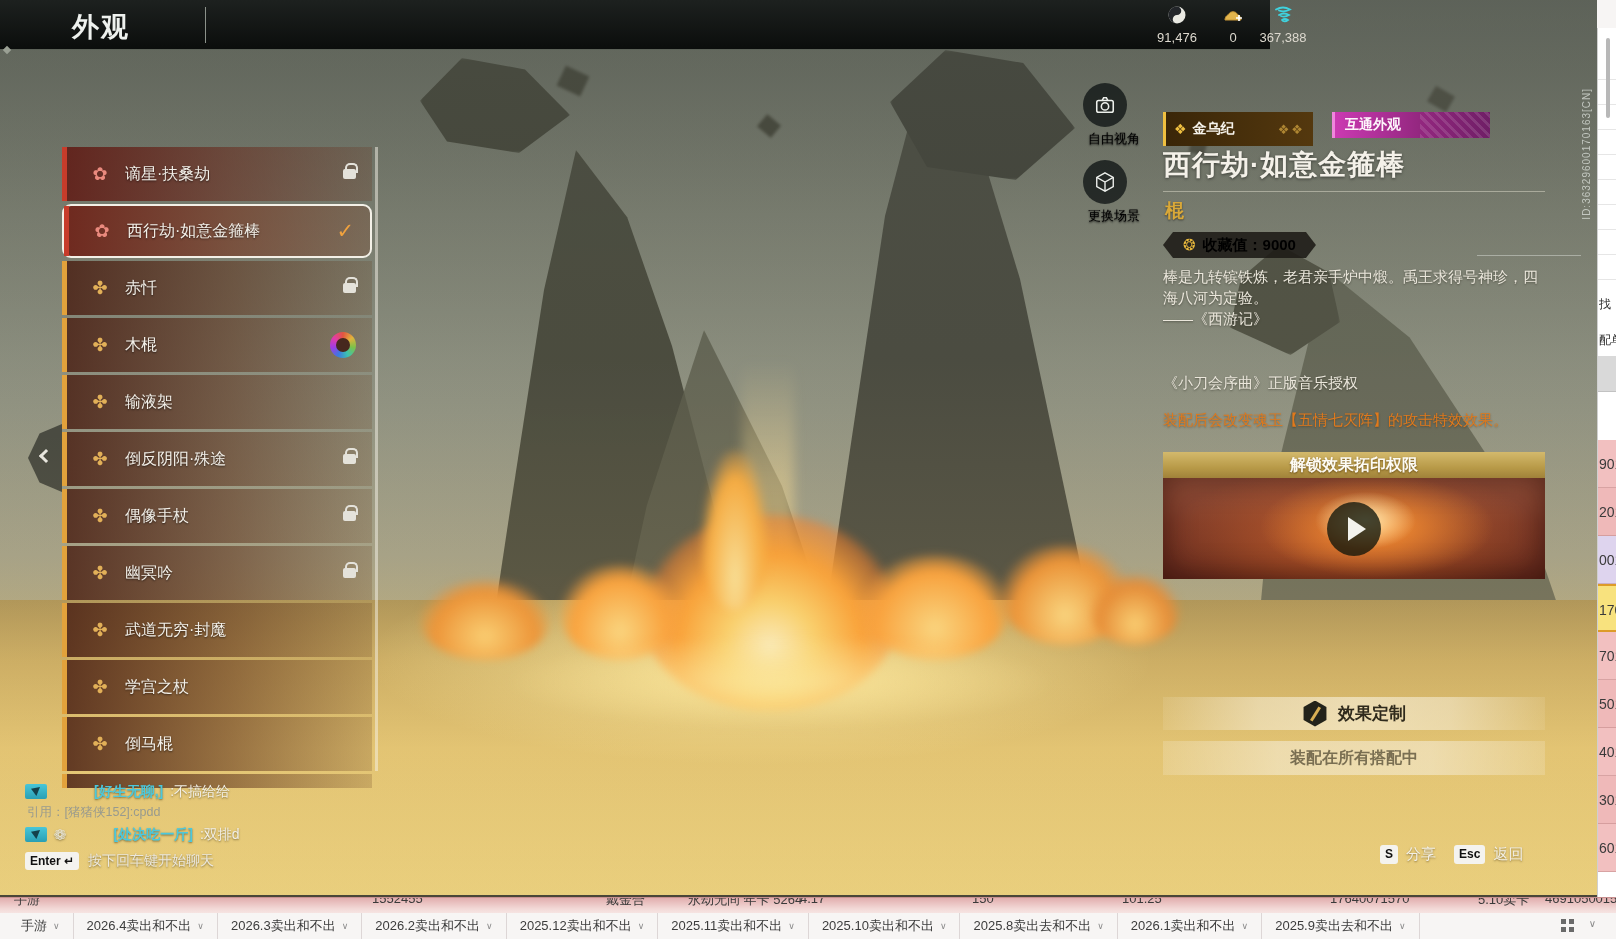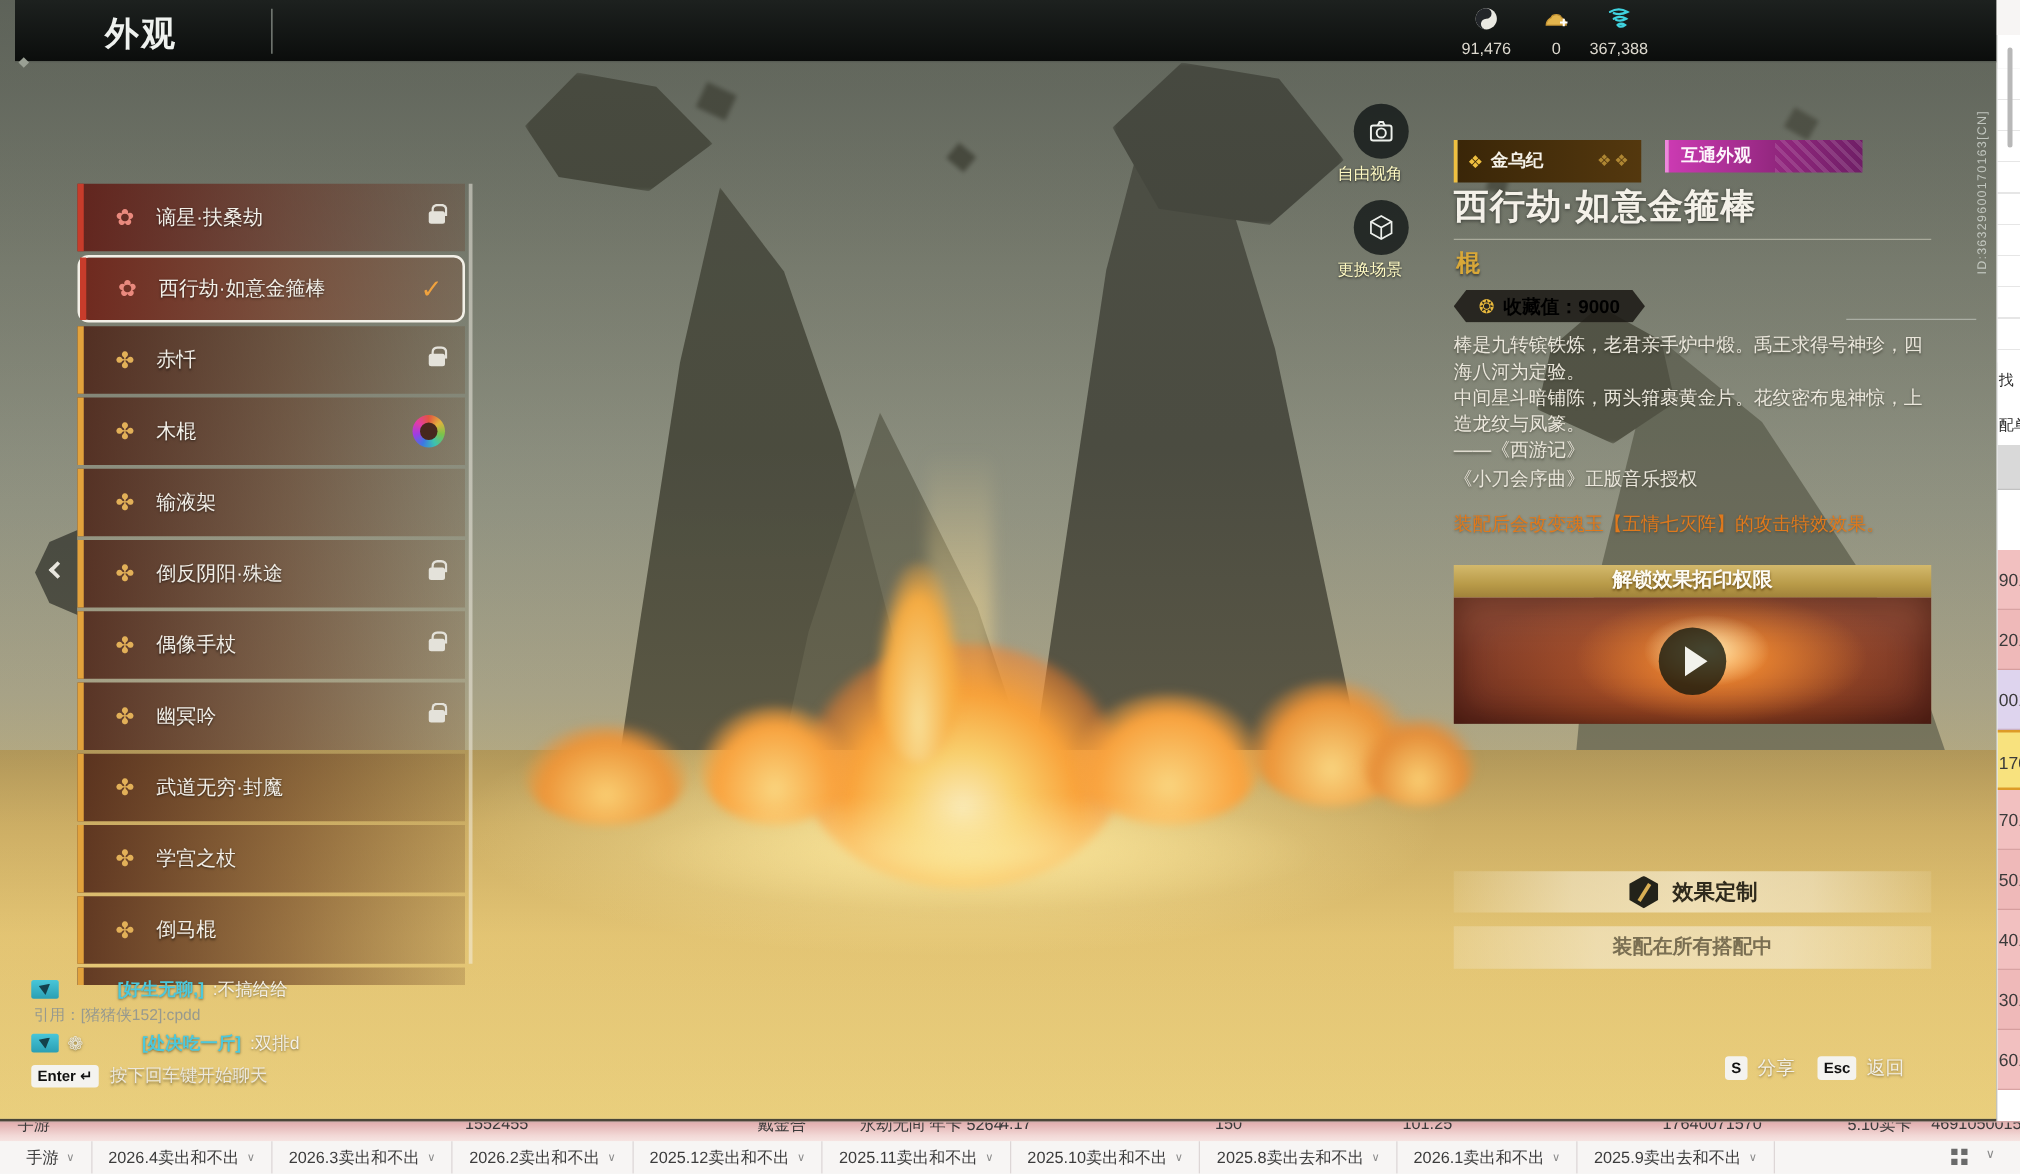"外观" .topbar { left: 12px -> 0; width: 1597px -> 1270px }
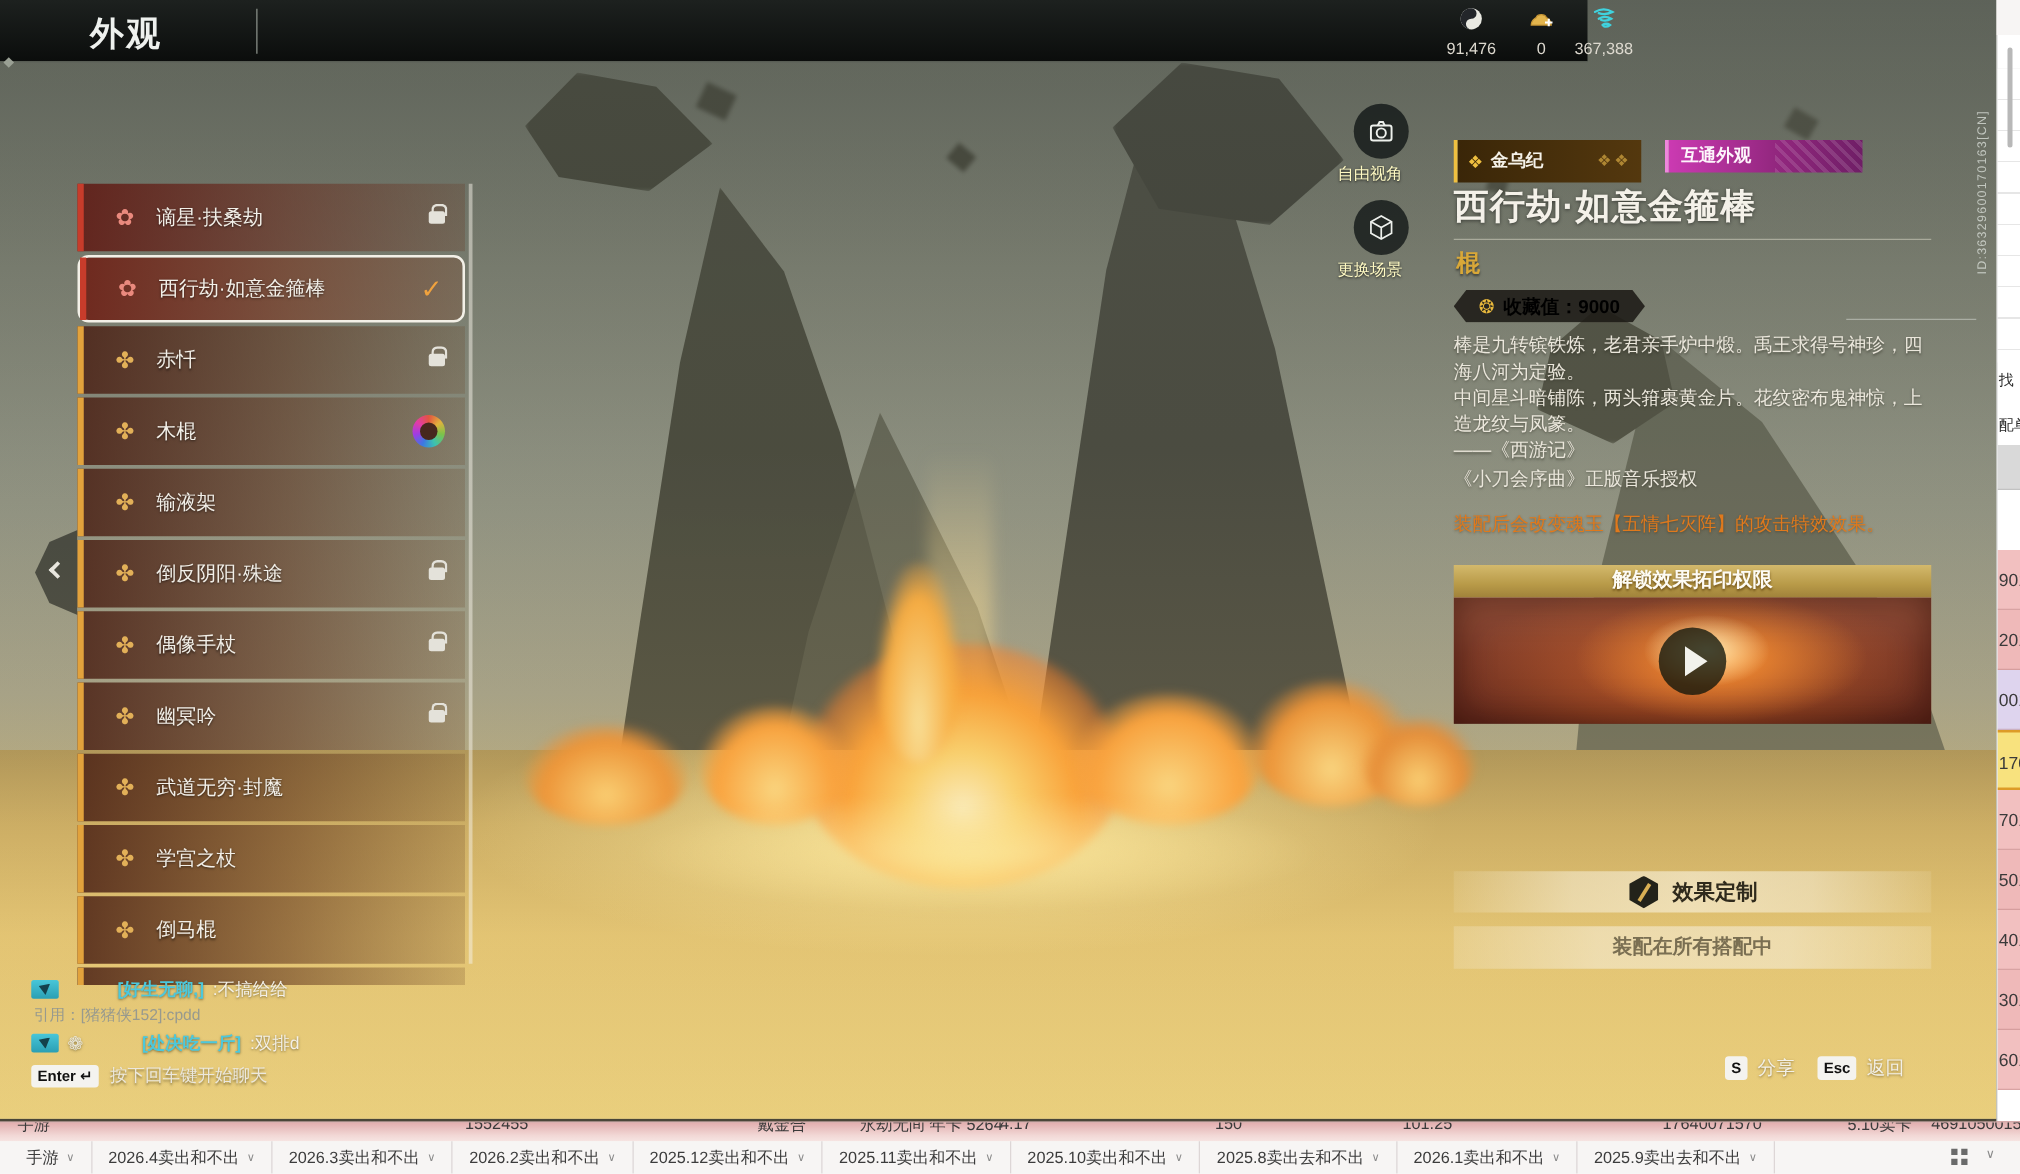"自由视角" .cam-label { color: #fef9c3 -> #000000; text-align: left -> right }
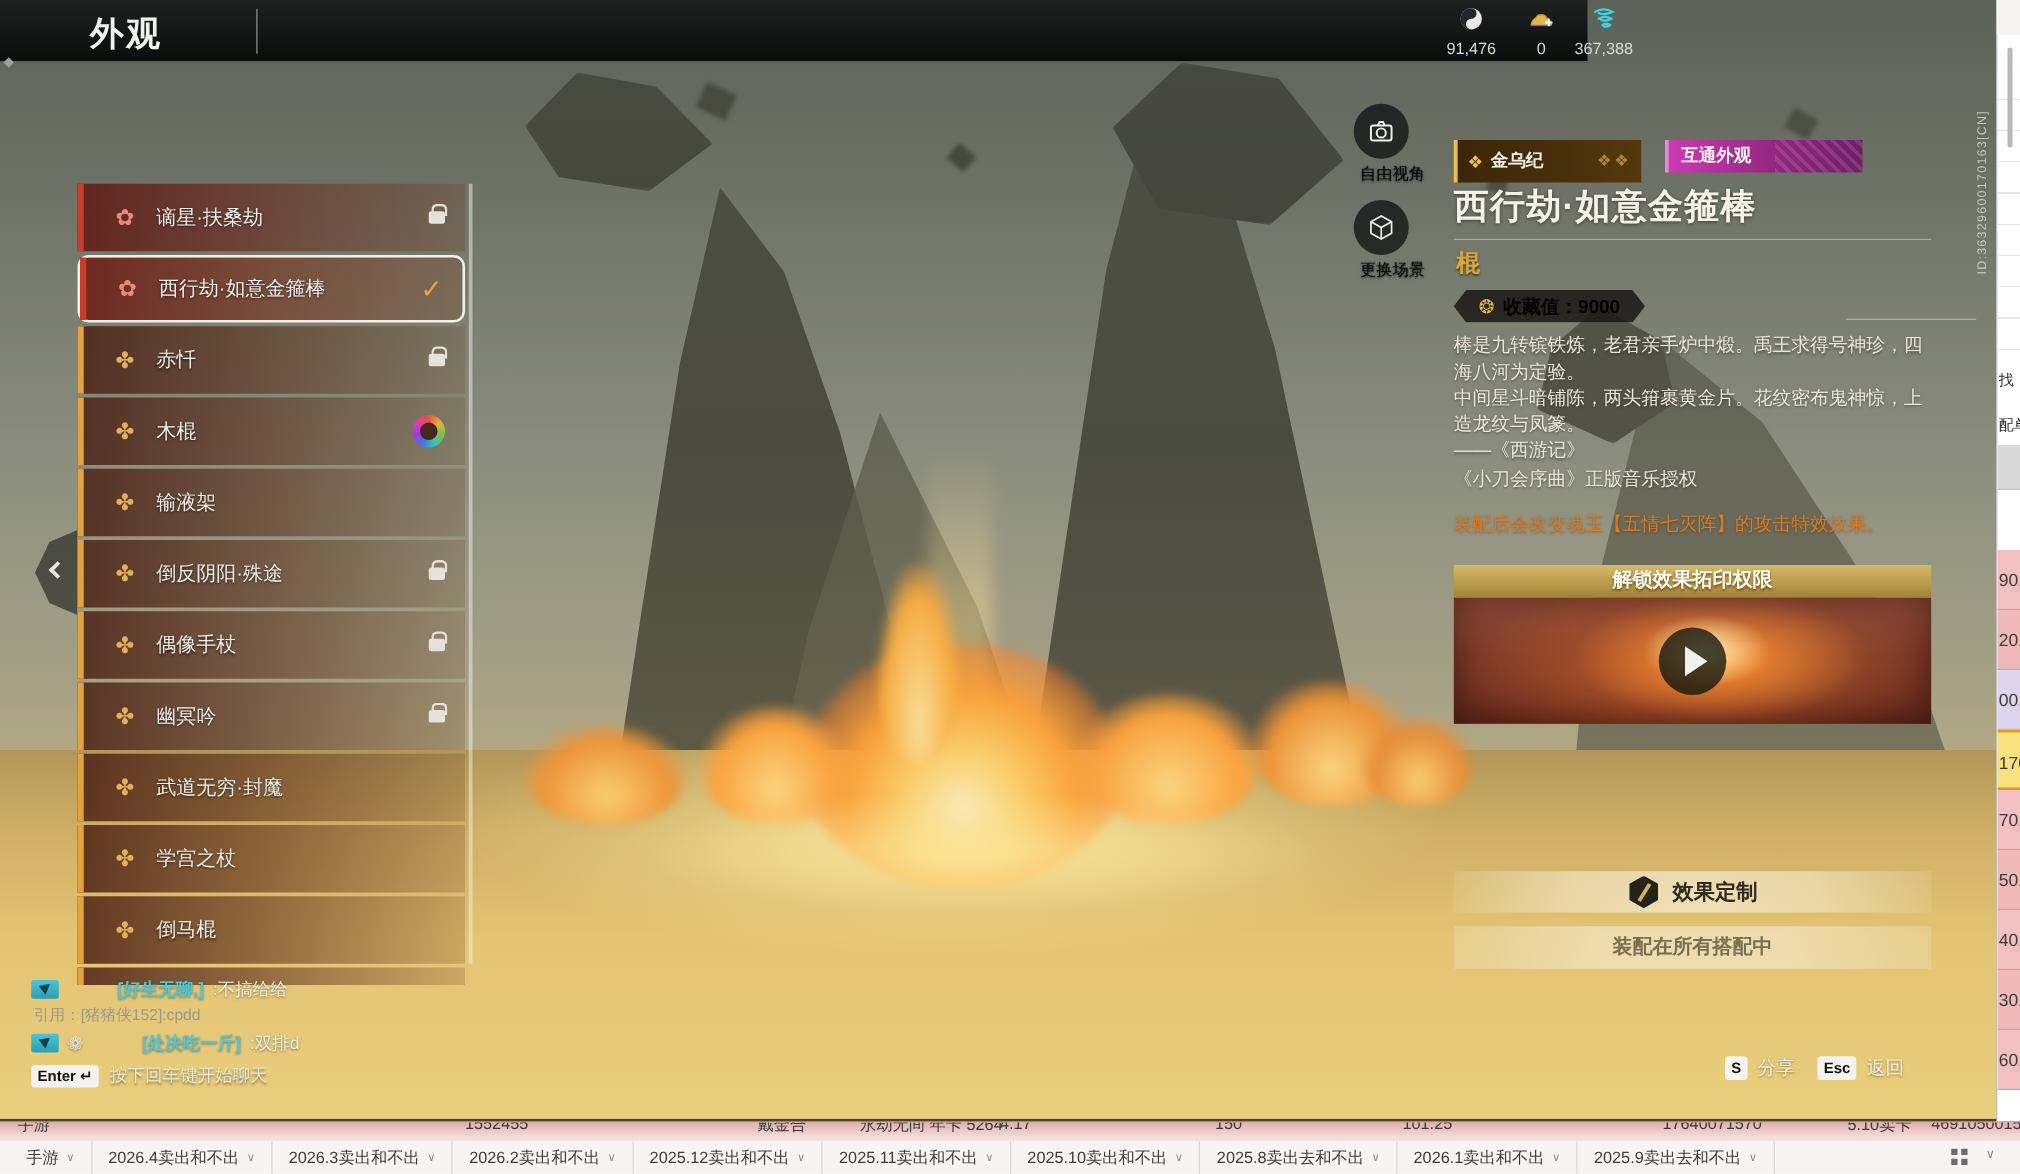"中间星斗暗铺陈，两头箝裹黄金片。花纹密布鬼神惊，上造龙纹与凤篆。" p { html: <p>中间星斗暗铺陈，两头箝裹黄金片。花纹密布鬼神惊，上造龙纹与凤篆。</p> -> none }
